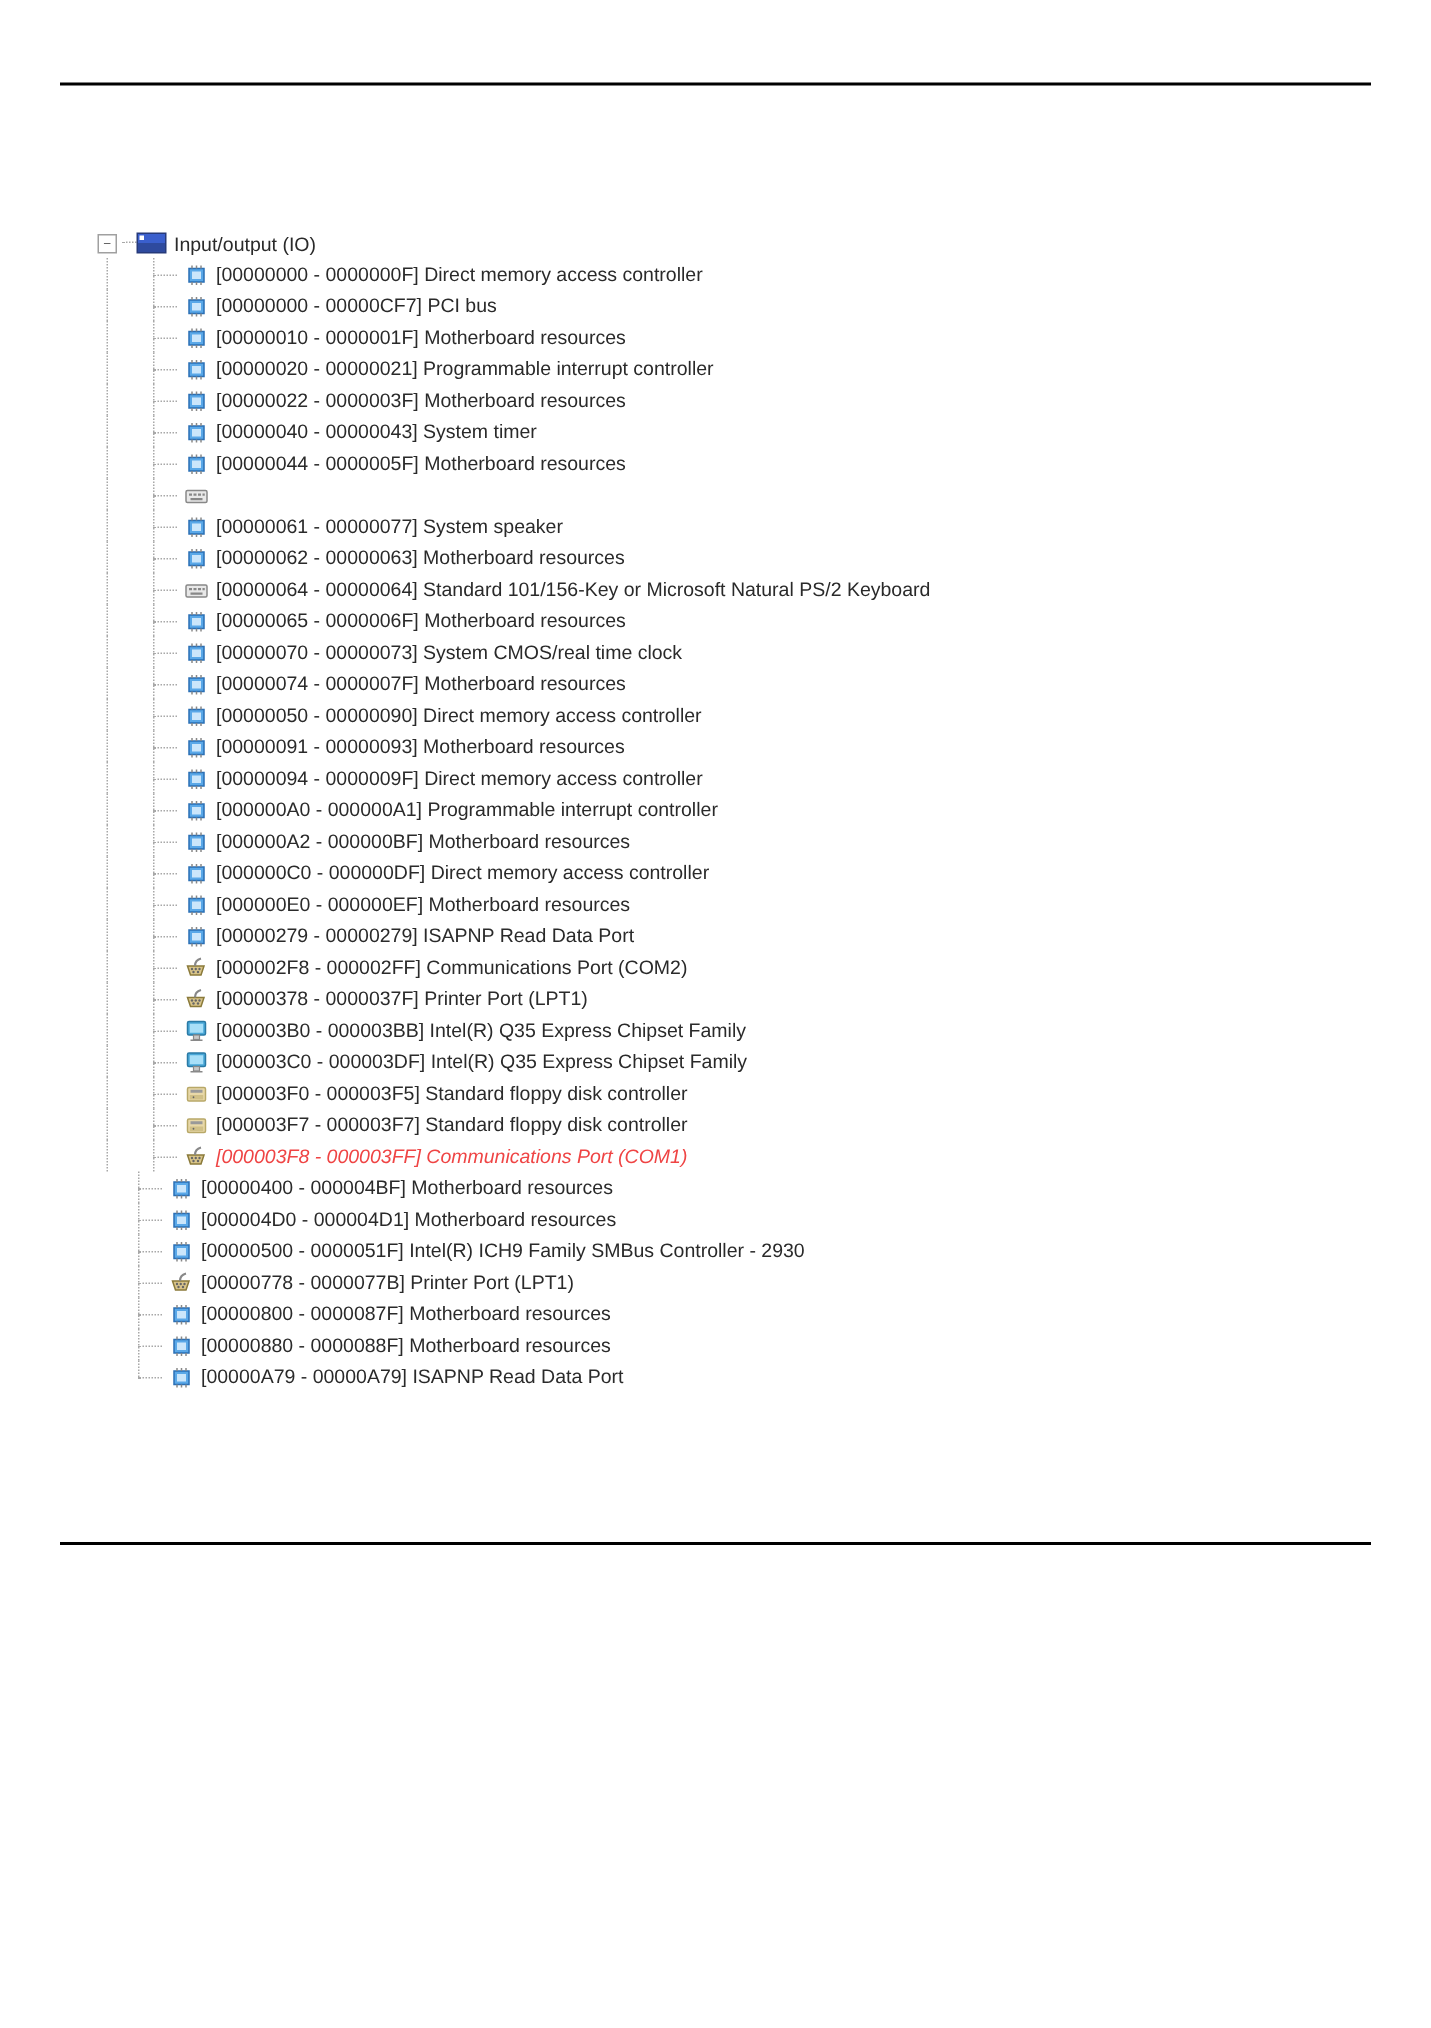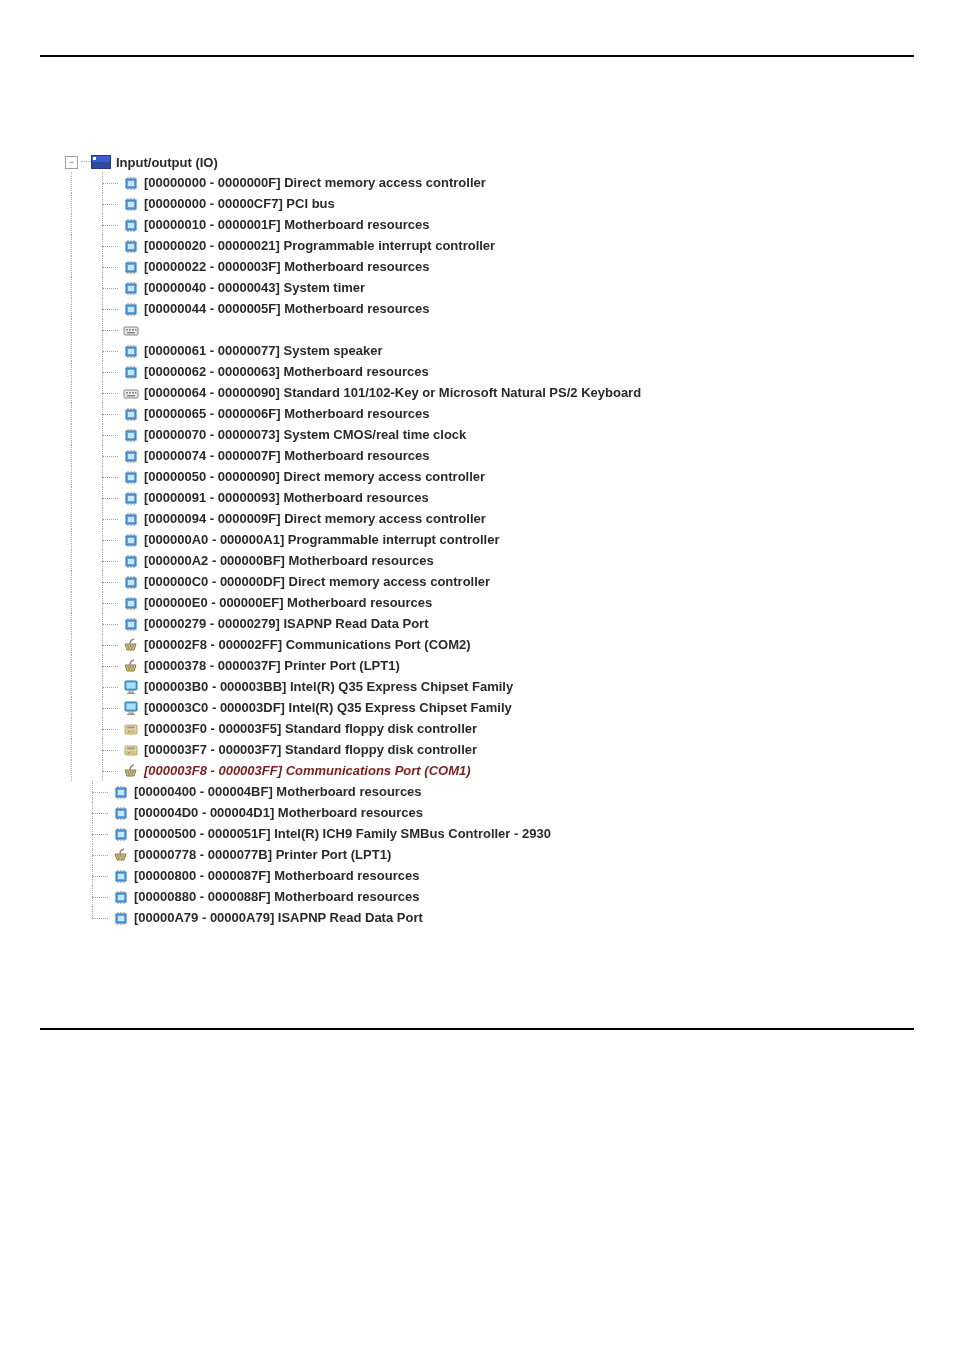"Input/output (IO)" .item-text { font-weight: bold -> none }
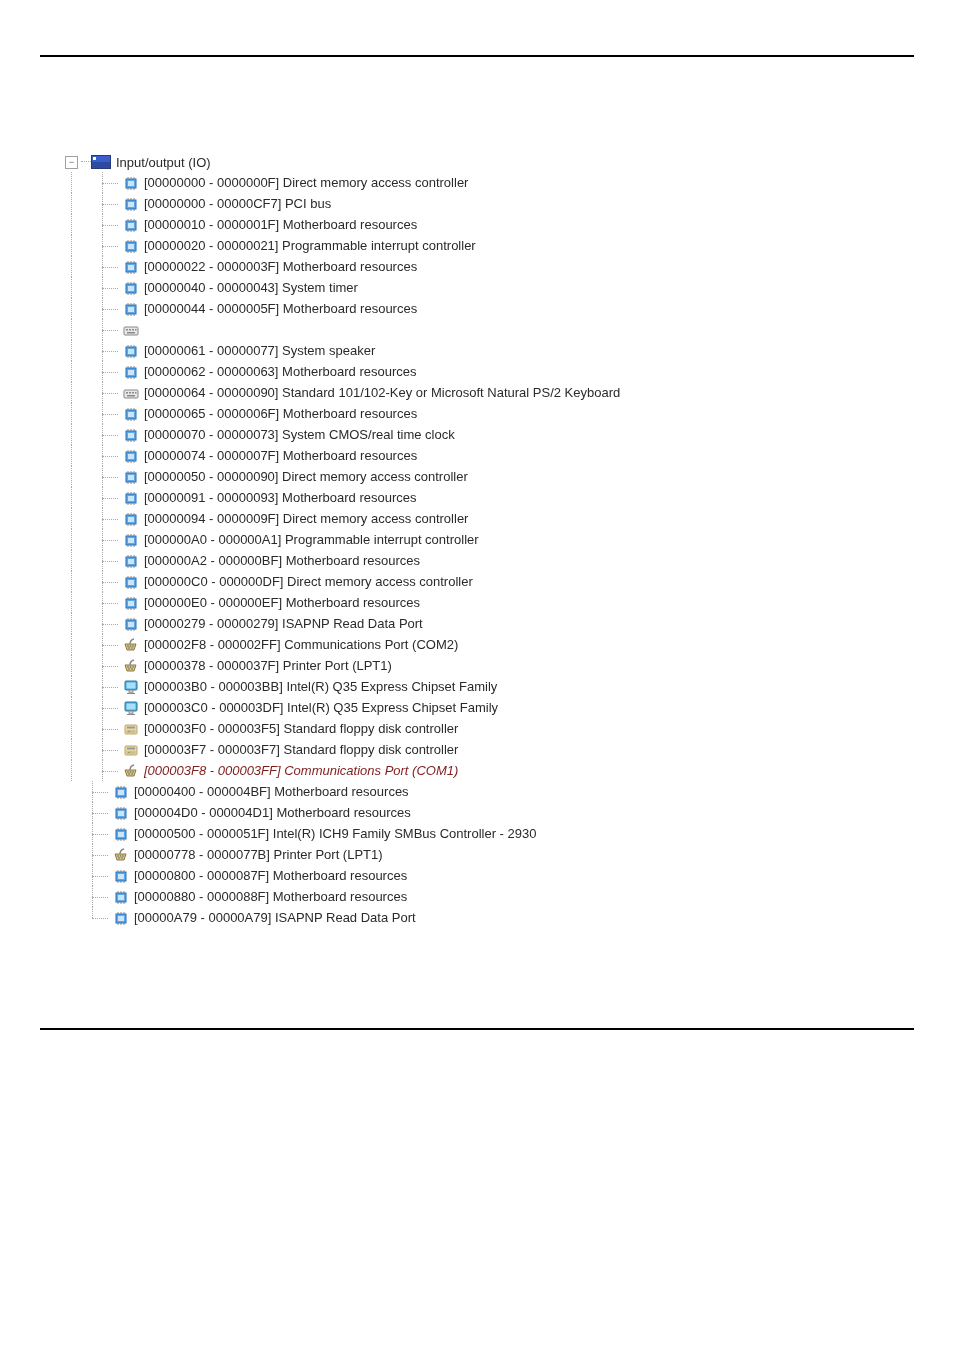"[00000064 - 00000090] Standard" span.item-text { text: 00000090]  Standard 101/102-Key -> 00000064]  Standard 101/156-Key }
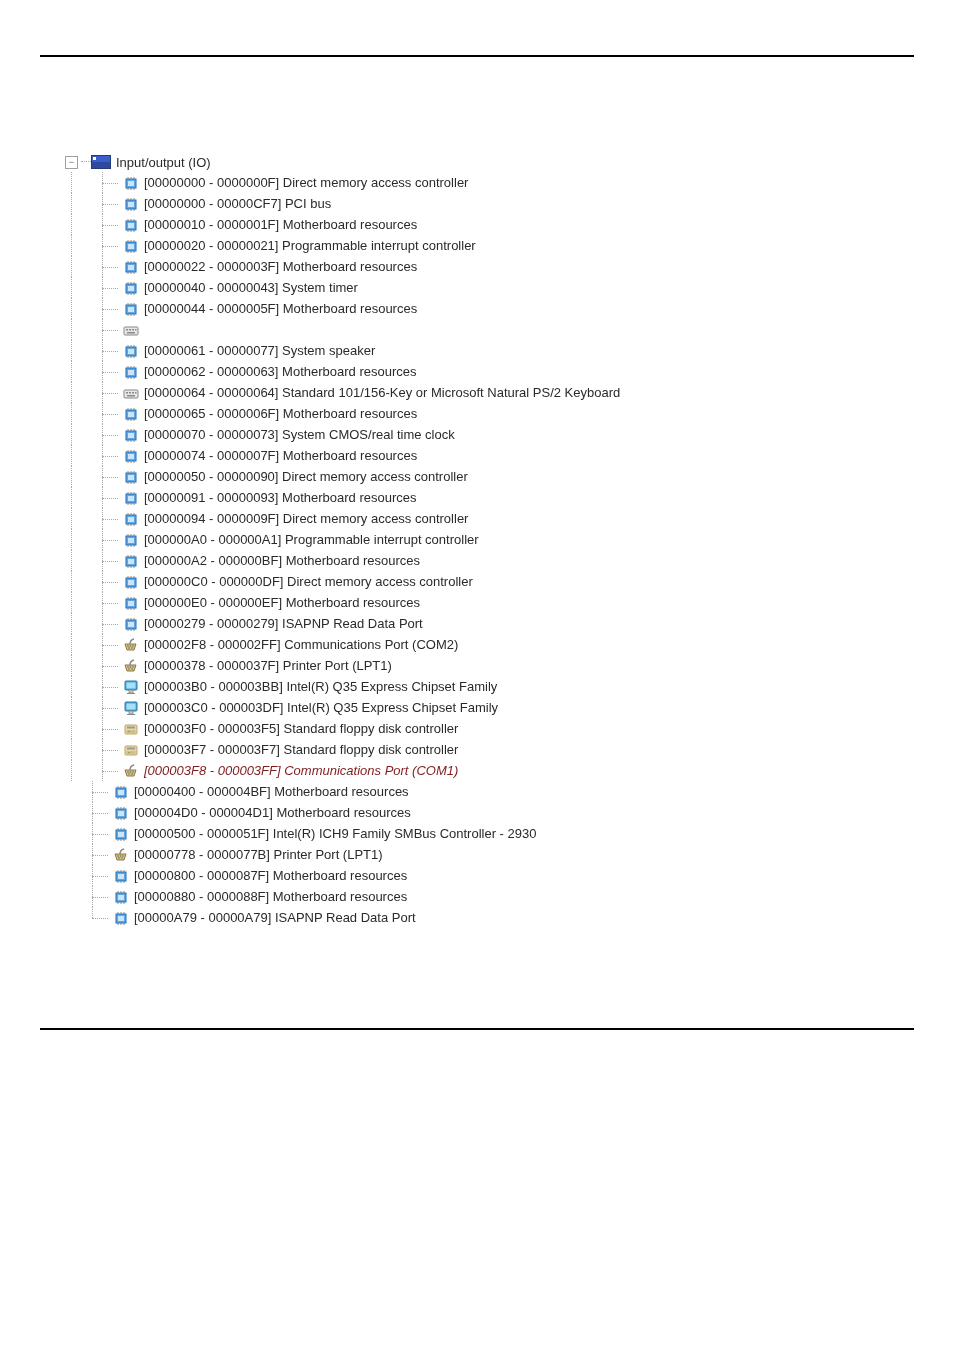"[000003F8 - 000003FF] Communications" .item-text.italic { color: #7f1d1d -> #ef4444 }
